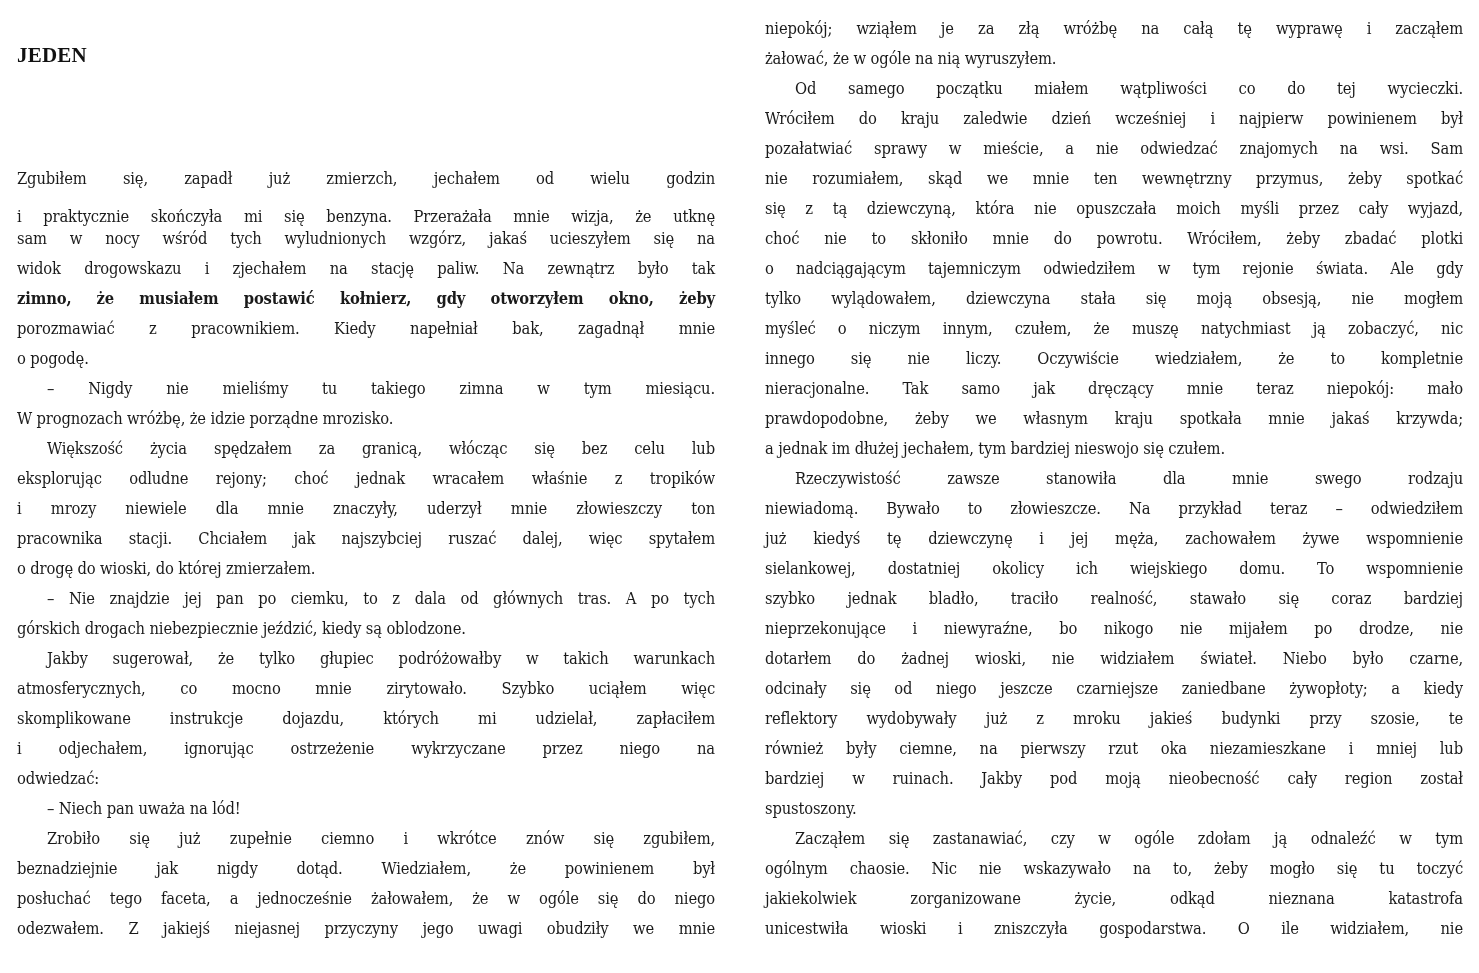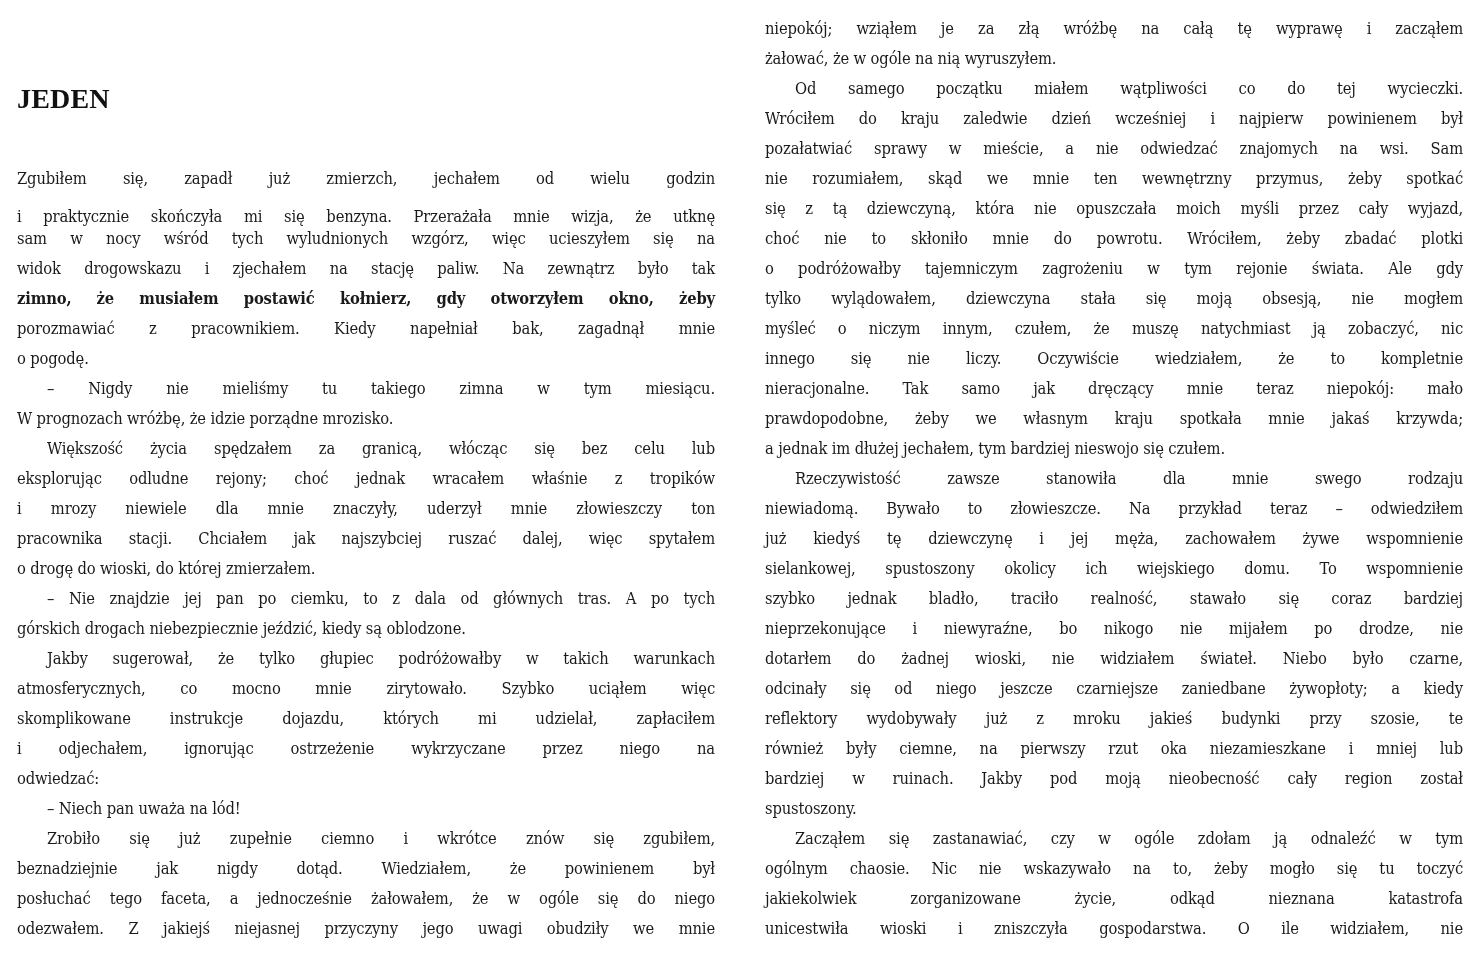"JEDEN" .chapter-title { font-size: 28px -> 21px; margin-top: 44px -> none }
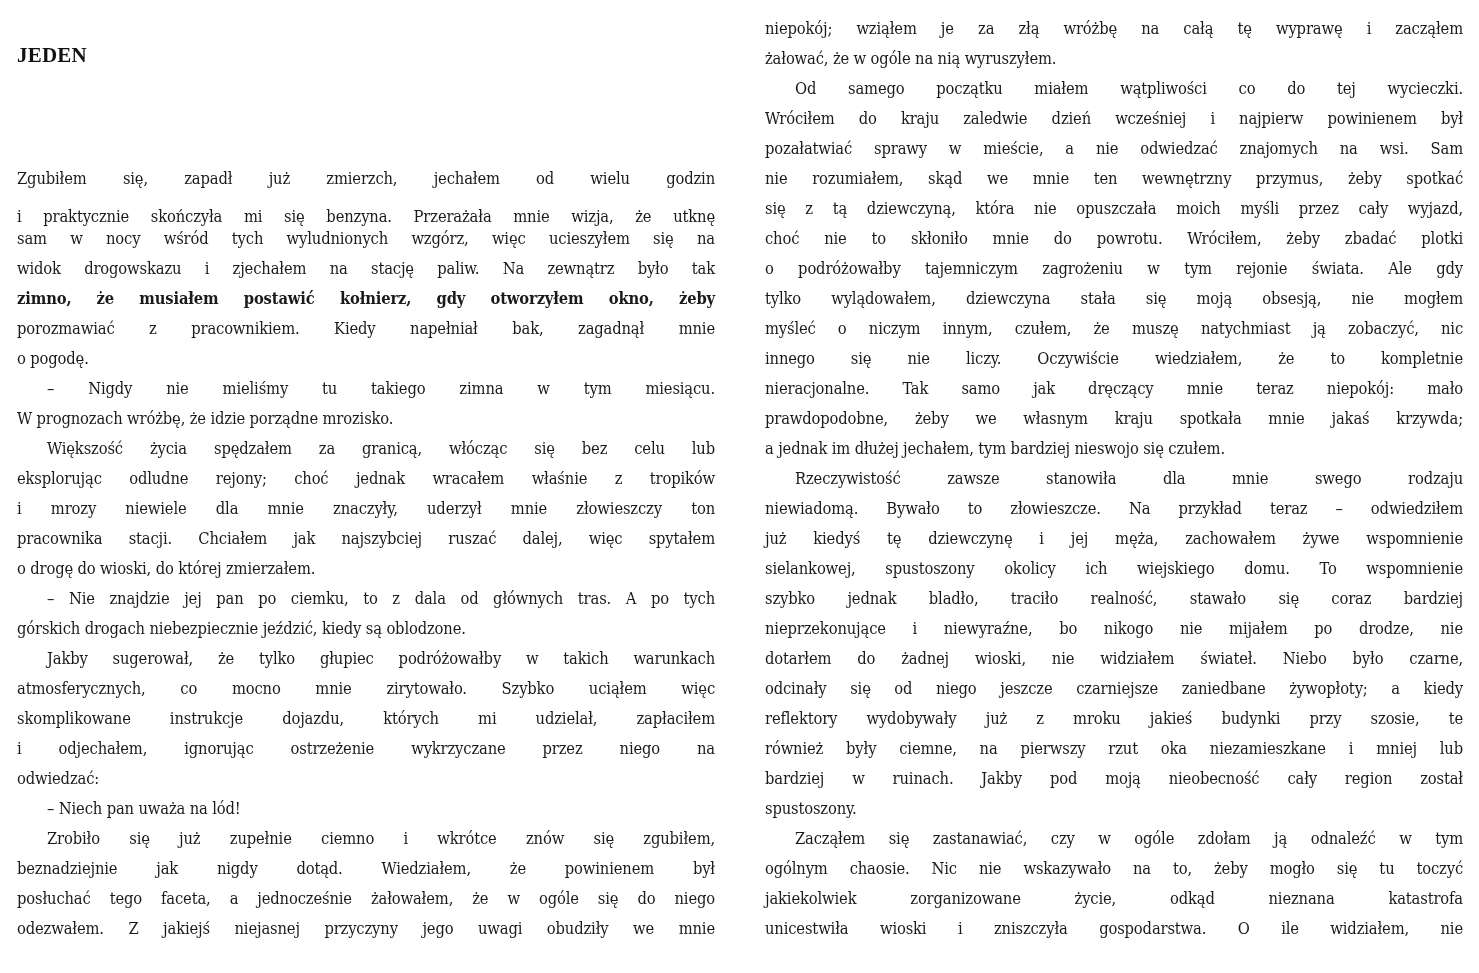"sam w nocy wśród tych" div.line { text: więc -> jakaś }
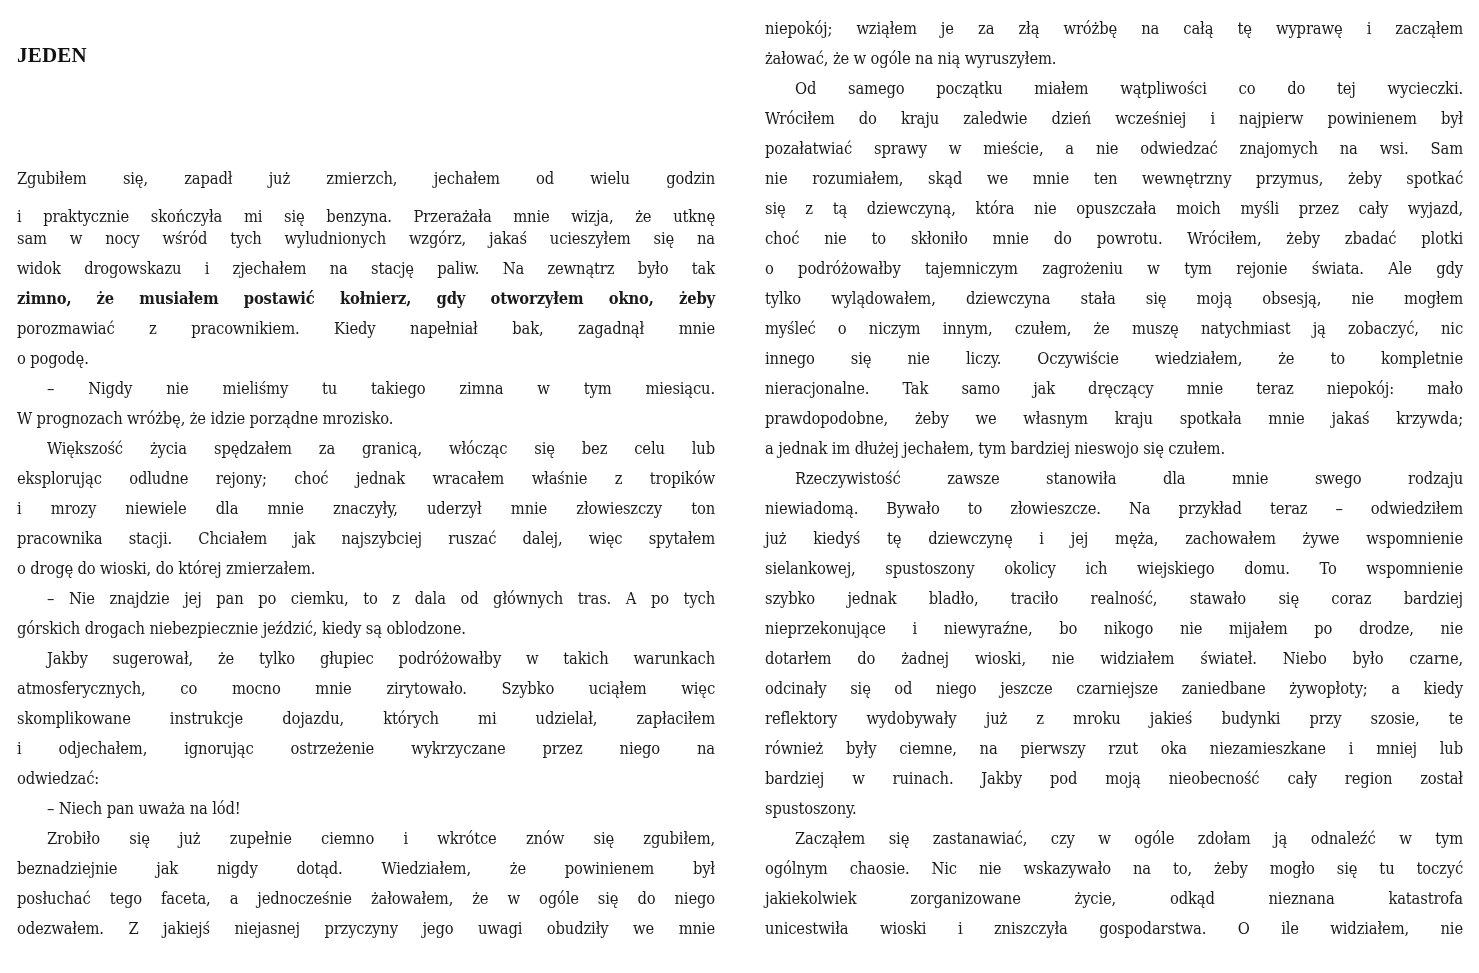"o podróżowałby tajemniczym zagrożeniu w" div.line { text: podróżowałby tajemniczym zagrożeniu -> nadciągającym tajemniczym odwiedziłem }
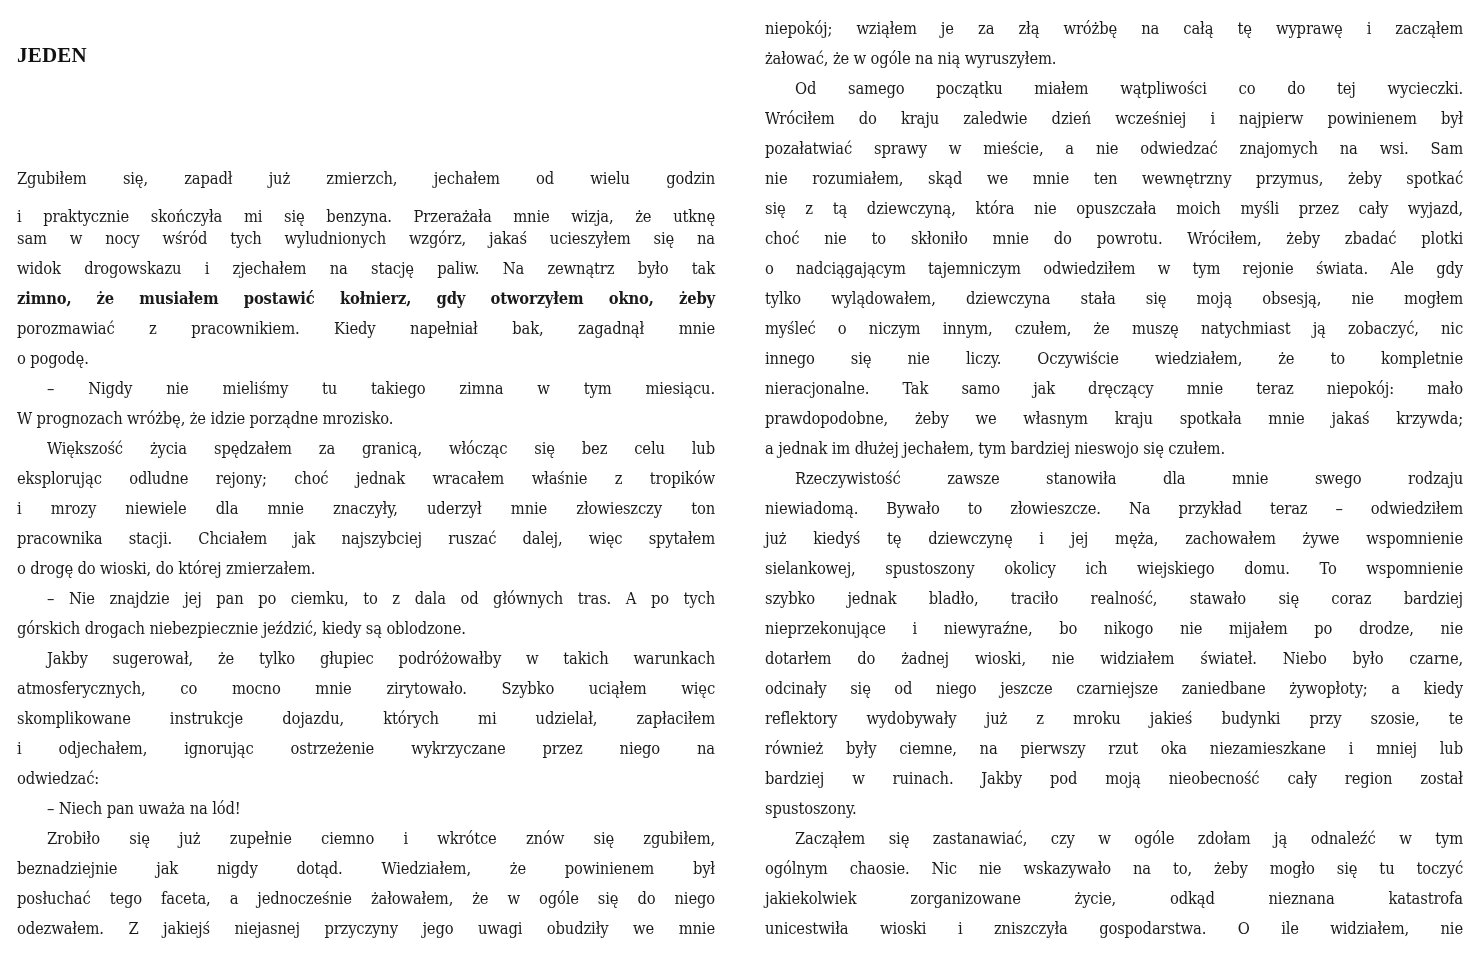"sielankowej, spustoszony okolicy ich" div.line { text: spustoszony -> dostatniej }
